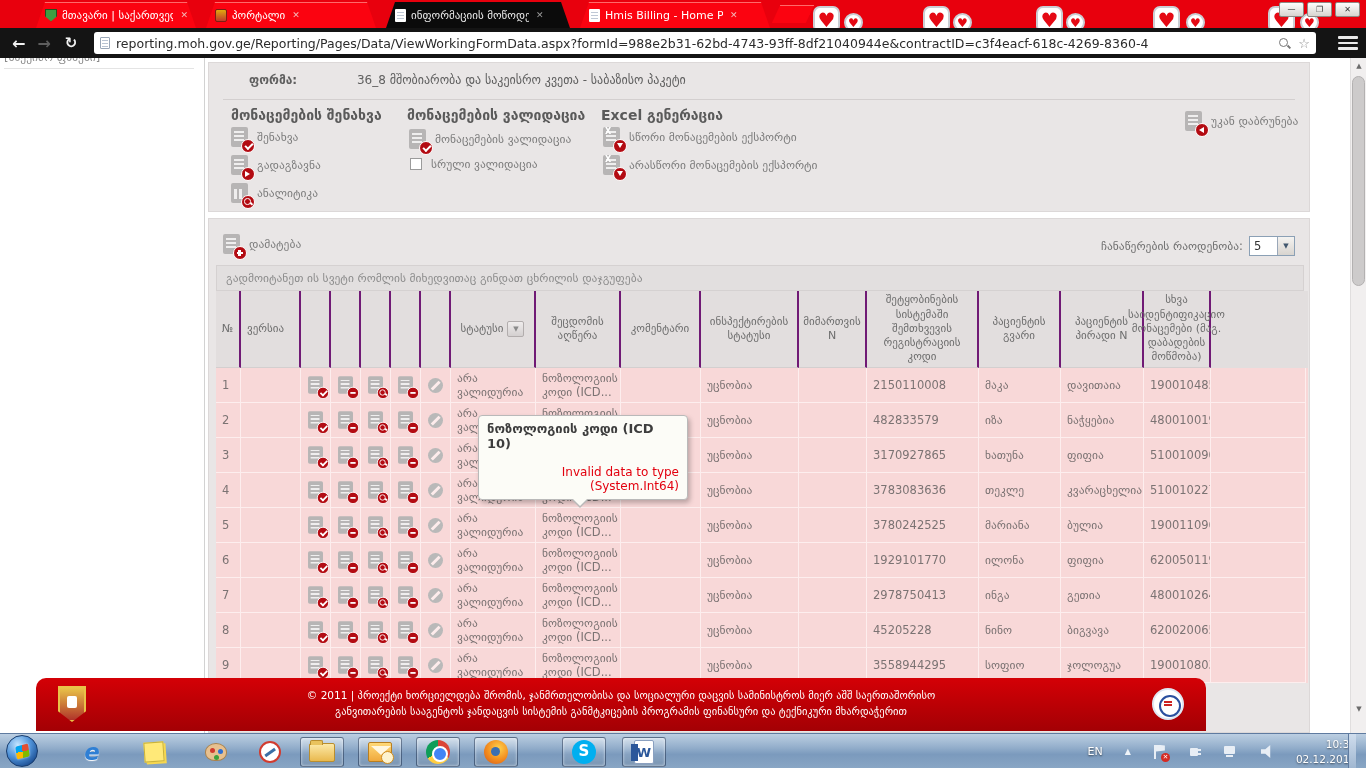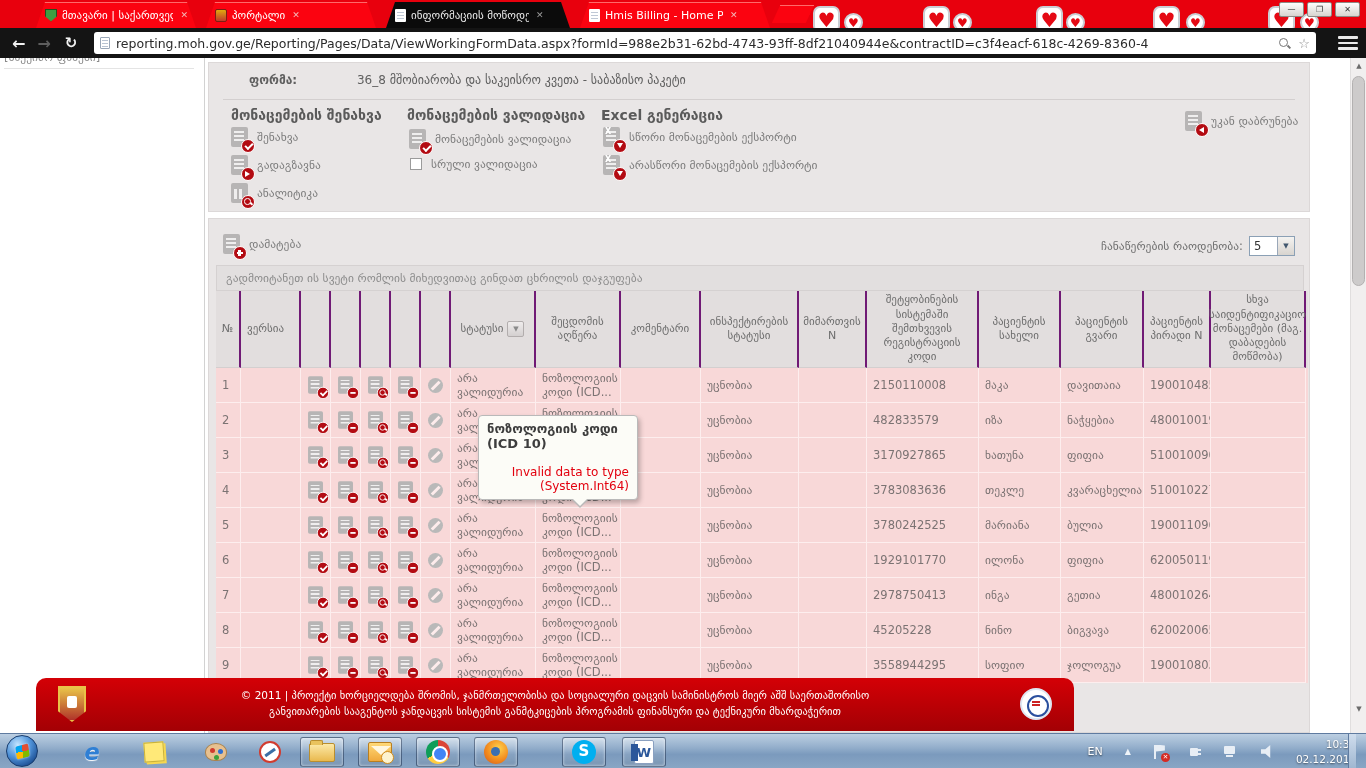"პაციენტის სახელი" div.hc { html: <div>პაციენტის სახელი</div> -> none }
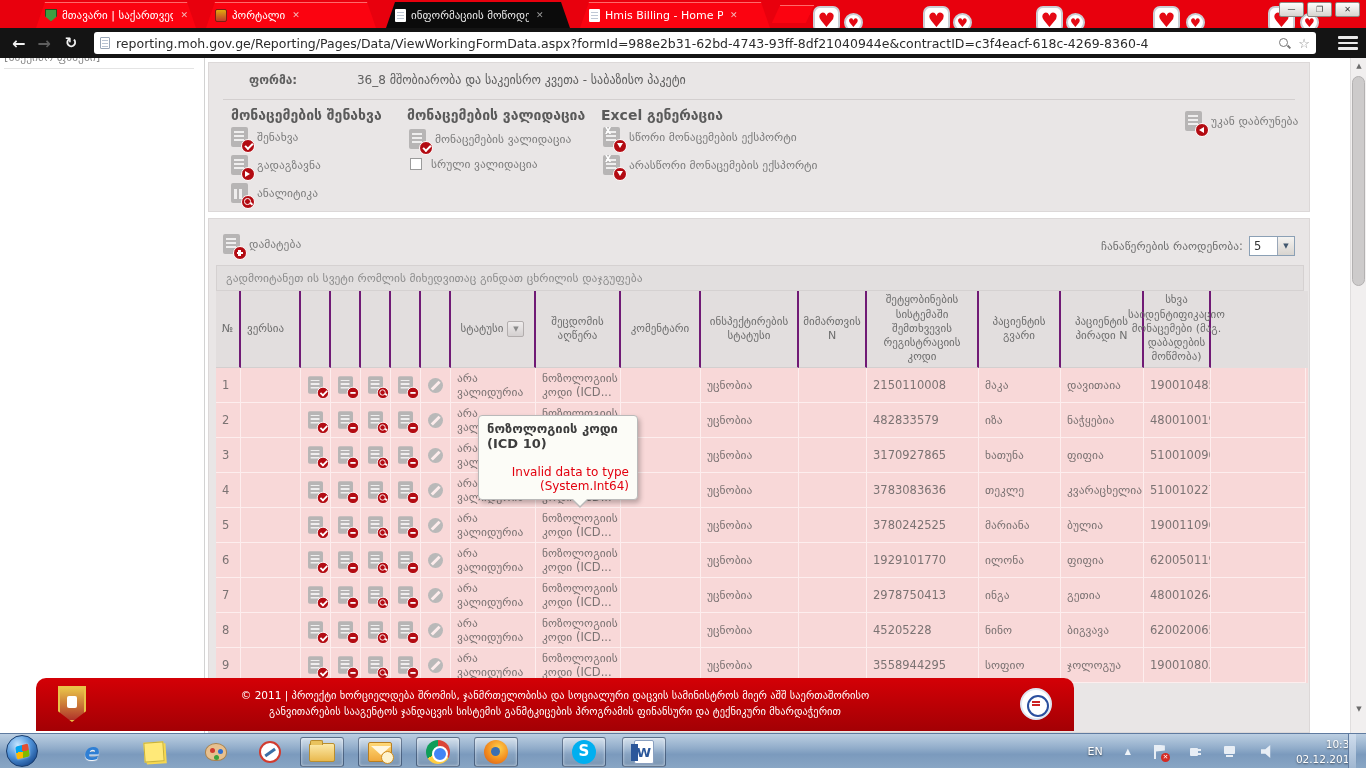"ნოზოლოგიის კოდი (ICD 10)" .tooltip { width: 160px -> 210px }
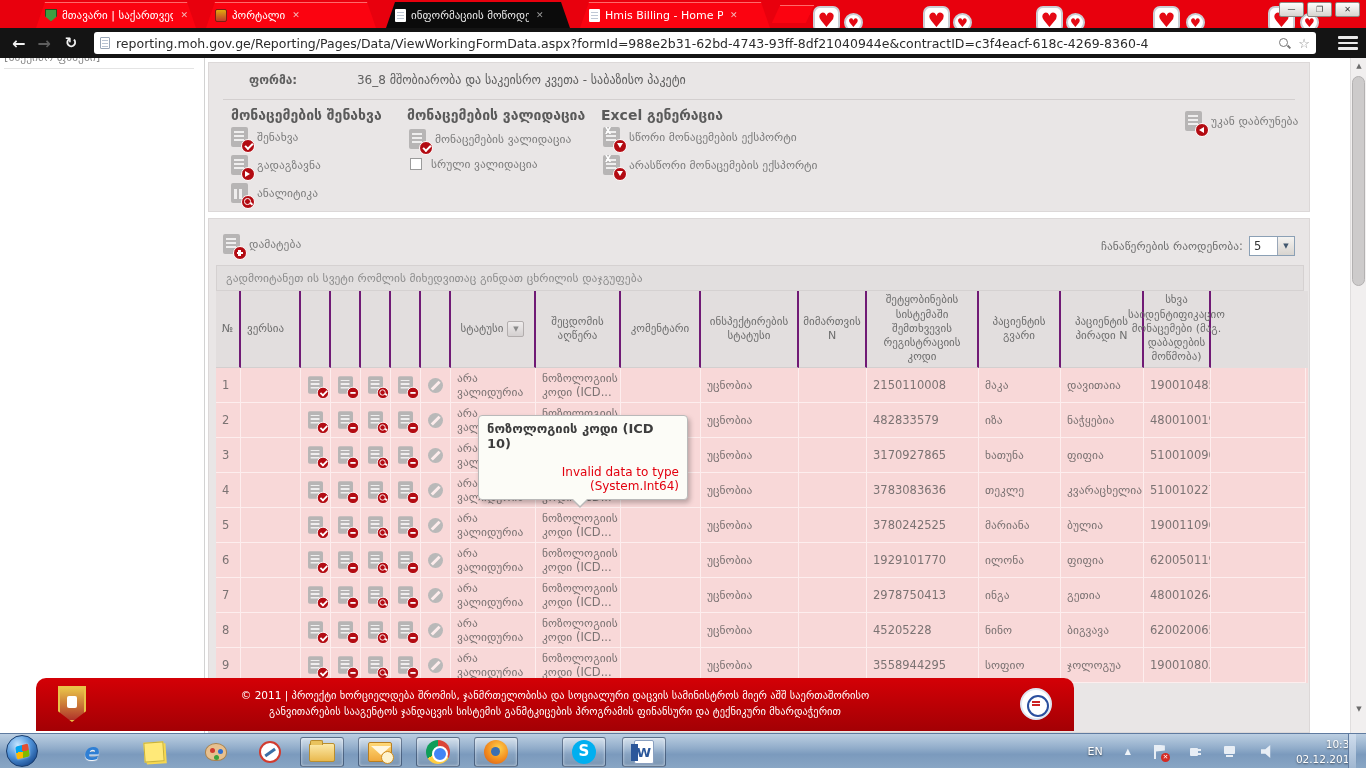"© 2011 | პროექტი ხორციელდება" .footer { width: 1038px -> 1170px }
